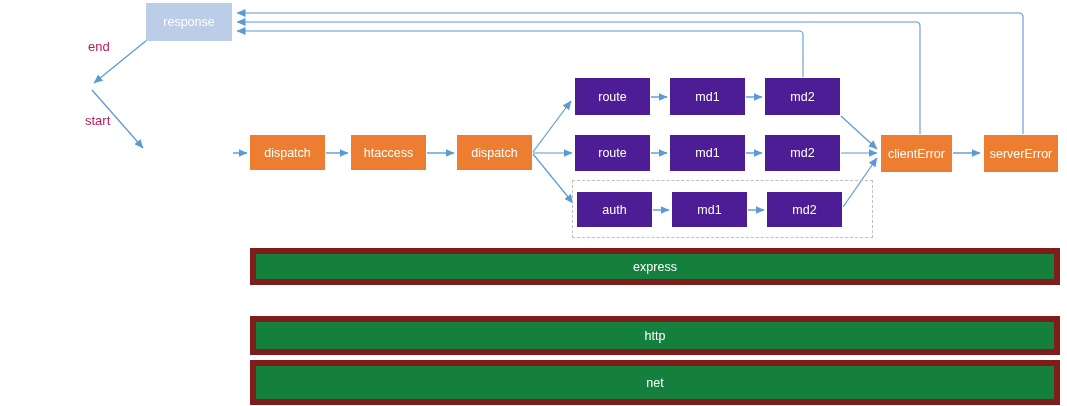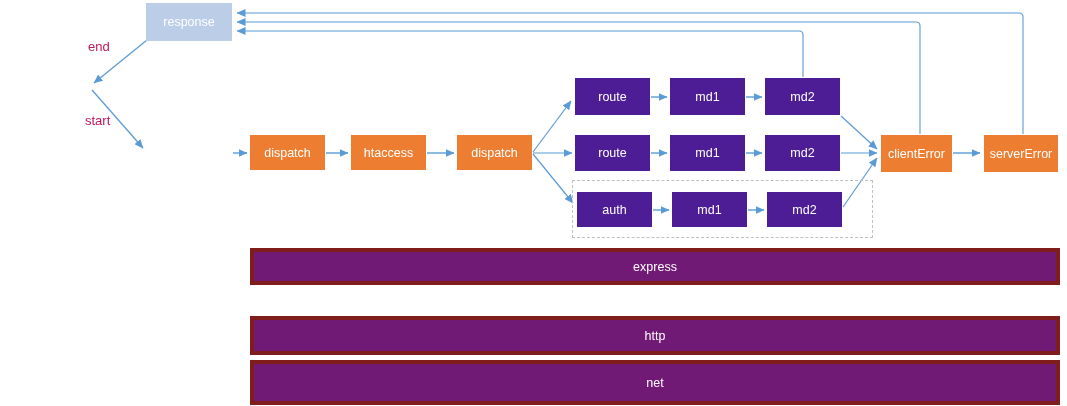"express" .bar { background: #701a75 -> #15803d; border: 4px solid #7f1d1d -> 6px solid #7f1d1d }
